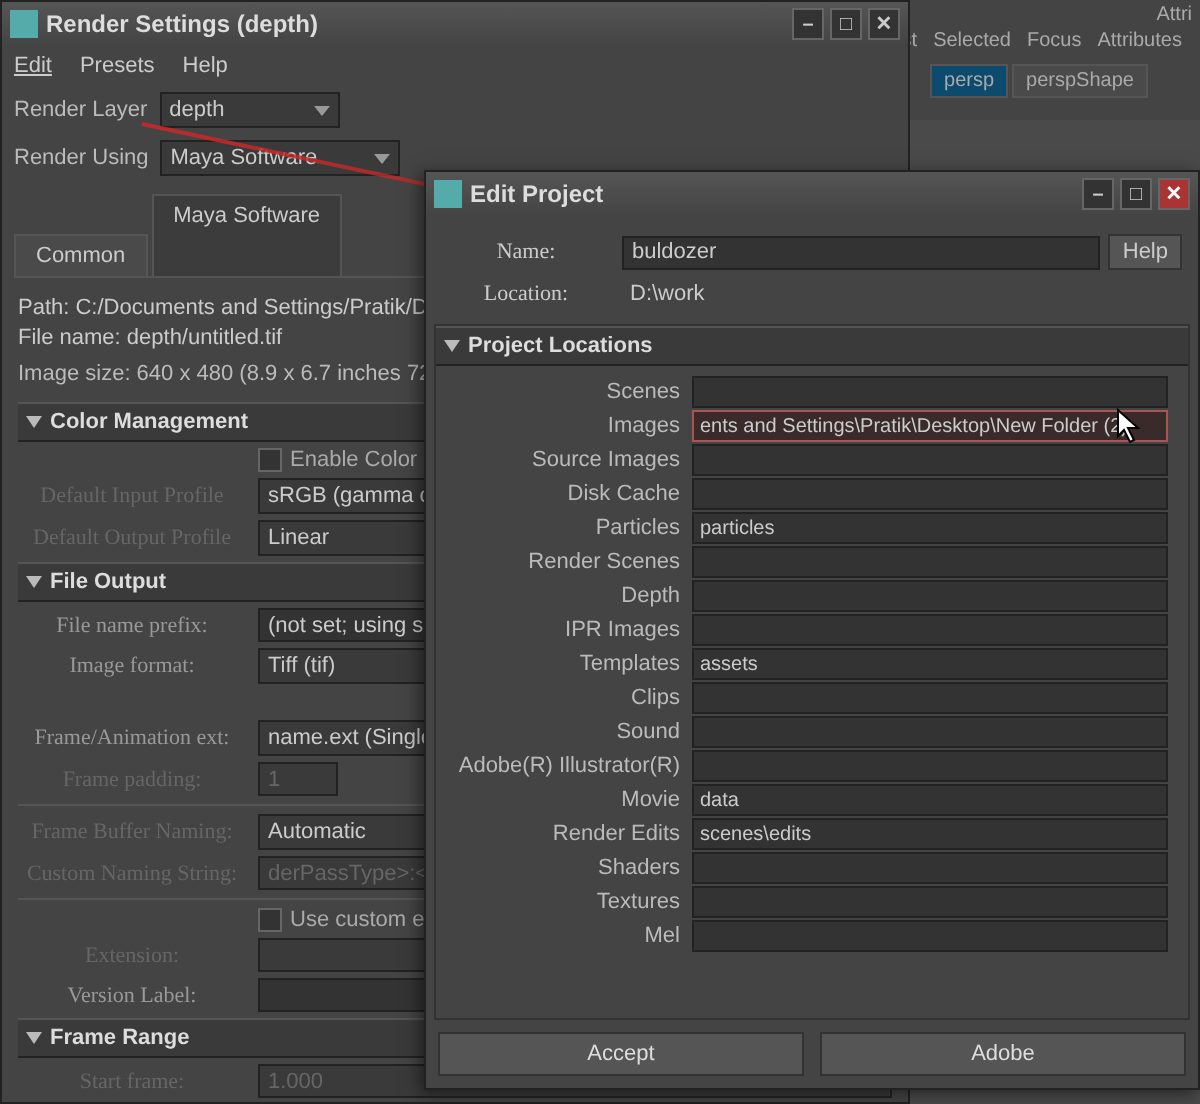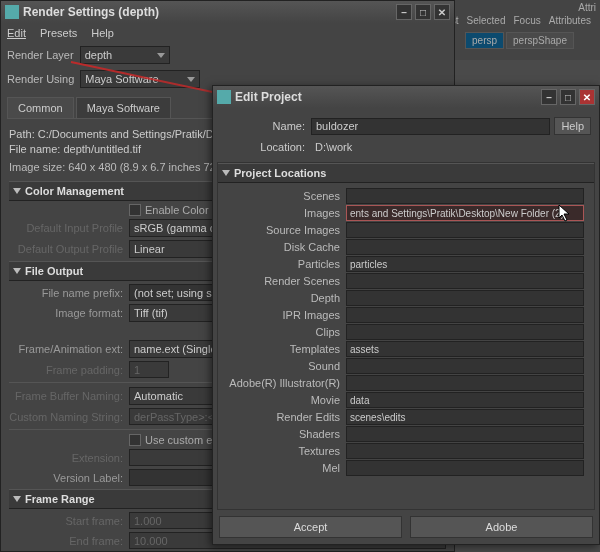"Common" .tab.active { margin-top: none -> 20px }
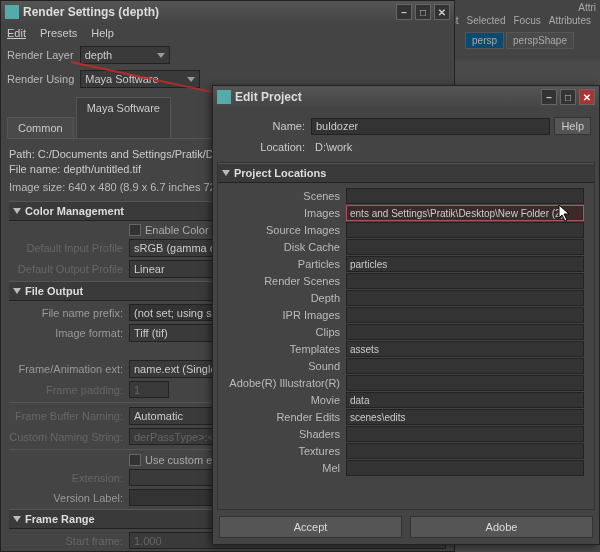"Name:" .formrow .flabel { font-family: none -> Liberation Serif, serif; text-align: right -> center }
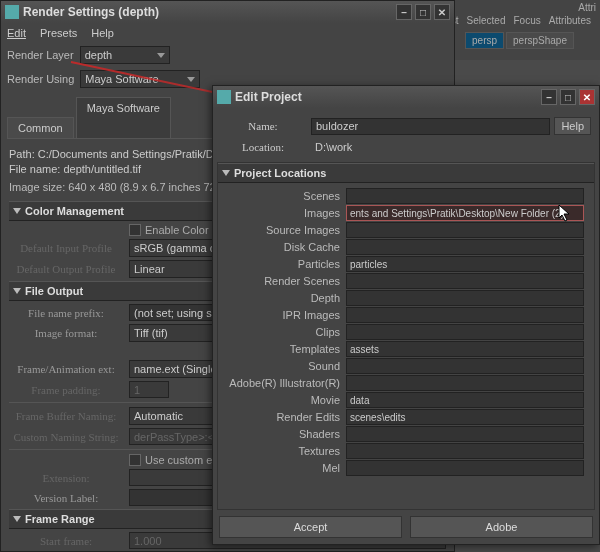"Clips" div.prow { order: before "Templates" -> after "Templates" }
